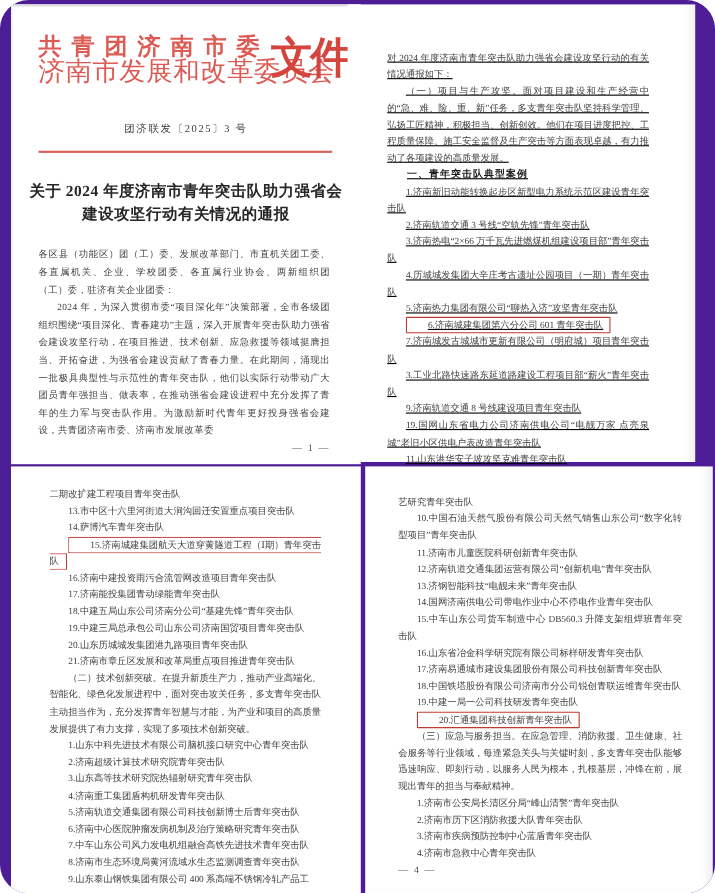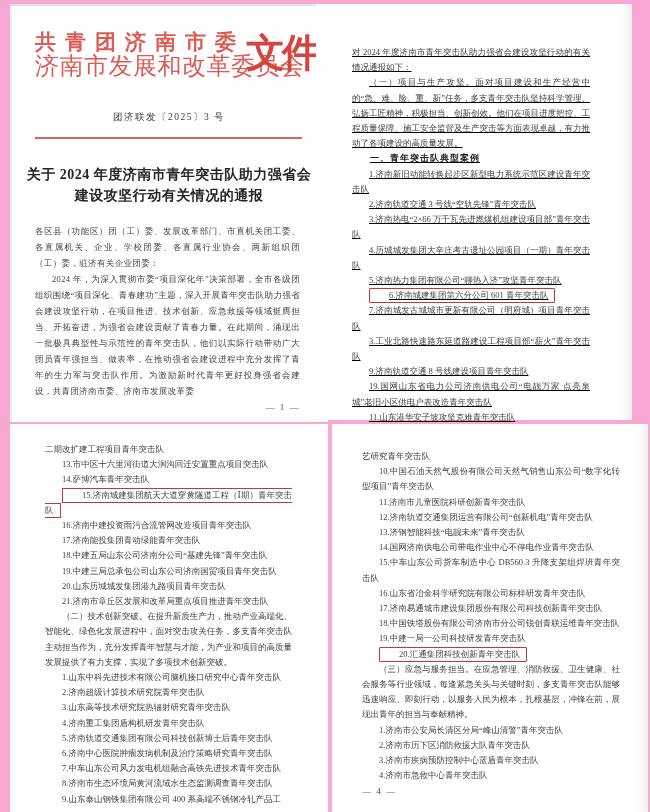"共青团济南市委" .canvas { background: #f9a8d4 -> #4c1d95; border-radius: none -> 26px }
